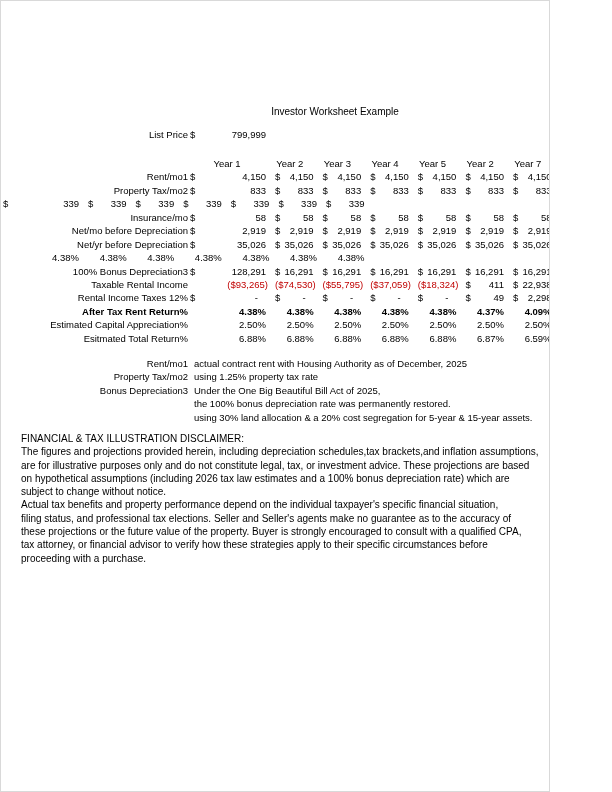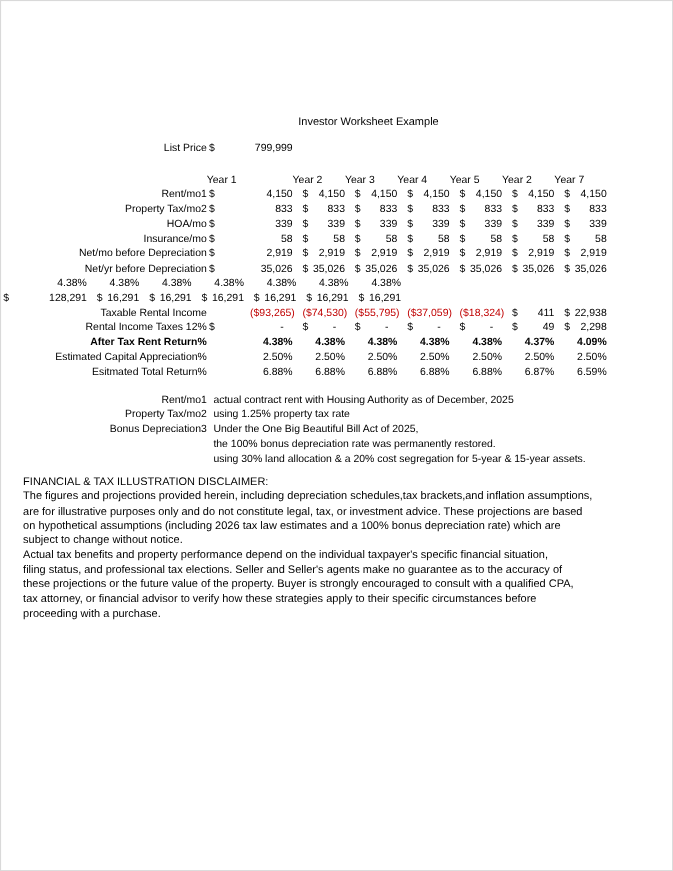"Investor Worksheet Example" .page { width: 612px -> 550px }
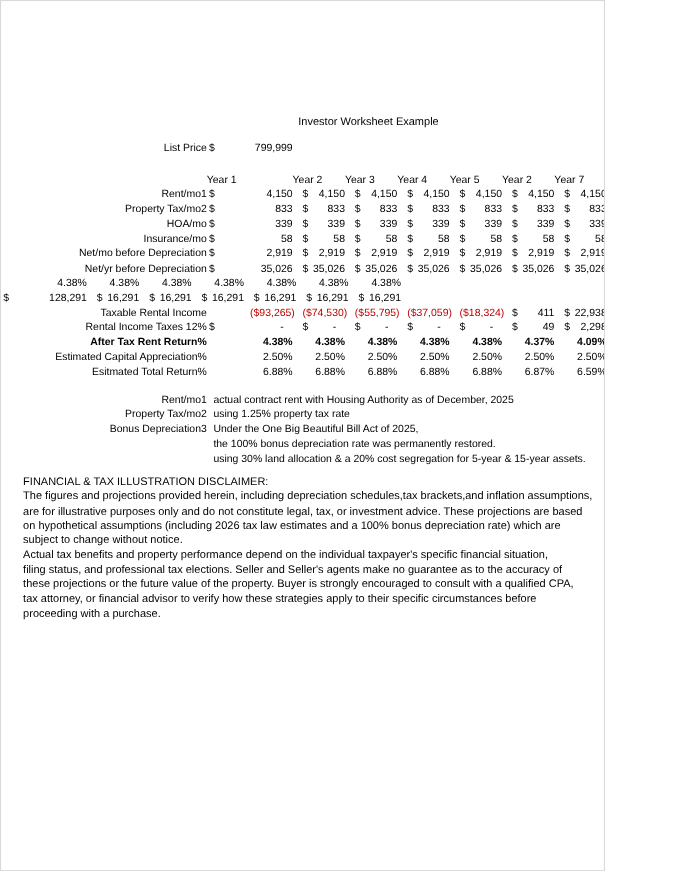"Year 1" .hcell { text-align: left -> center }
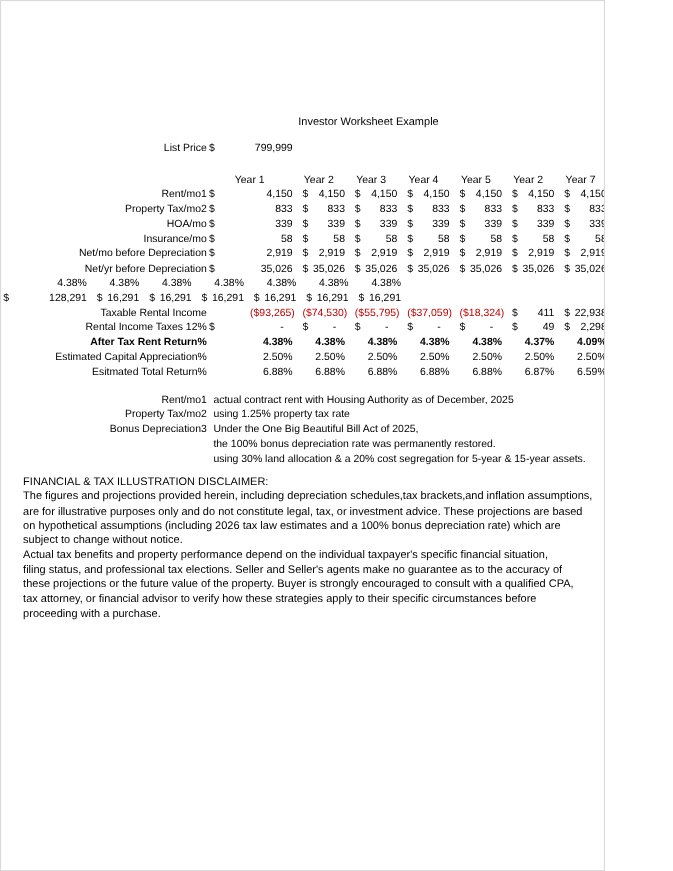"HOA/mo" div.c-label { html: <div>HOA/mo</div> -> none }
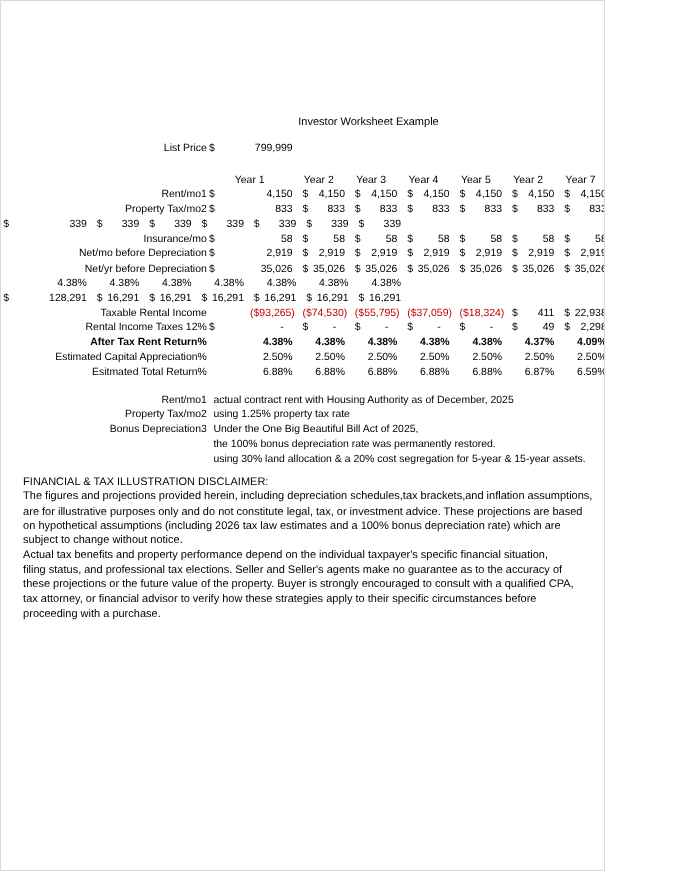"100% Bonus Depreciation3" div.c-label { html: none -> <div>100% Bonus Depreciation3</div> }
